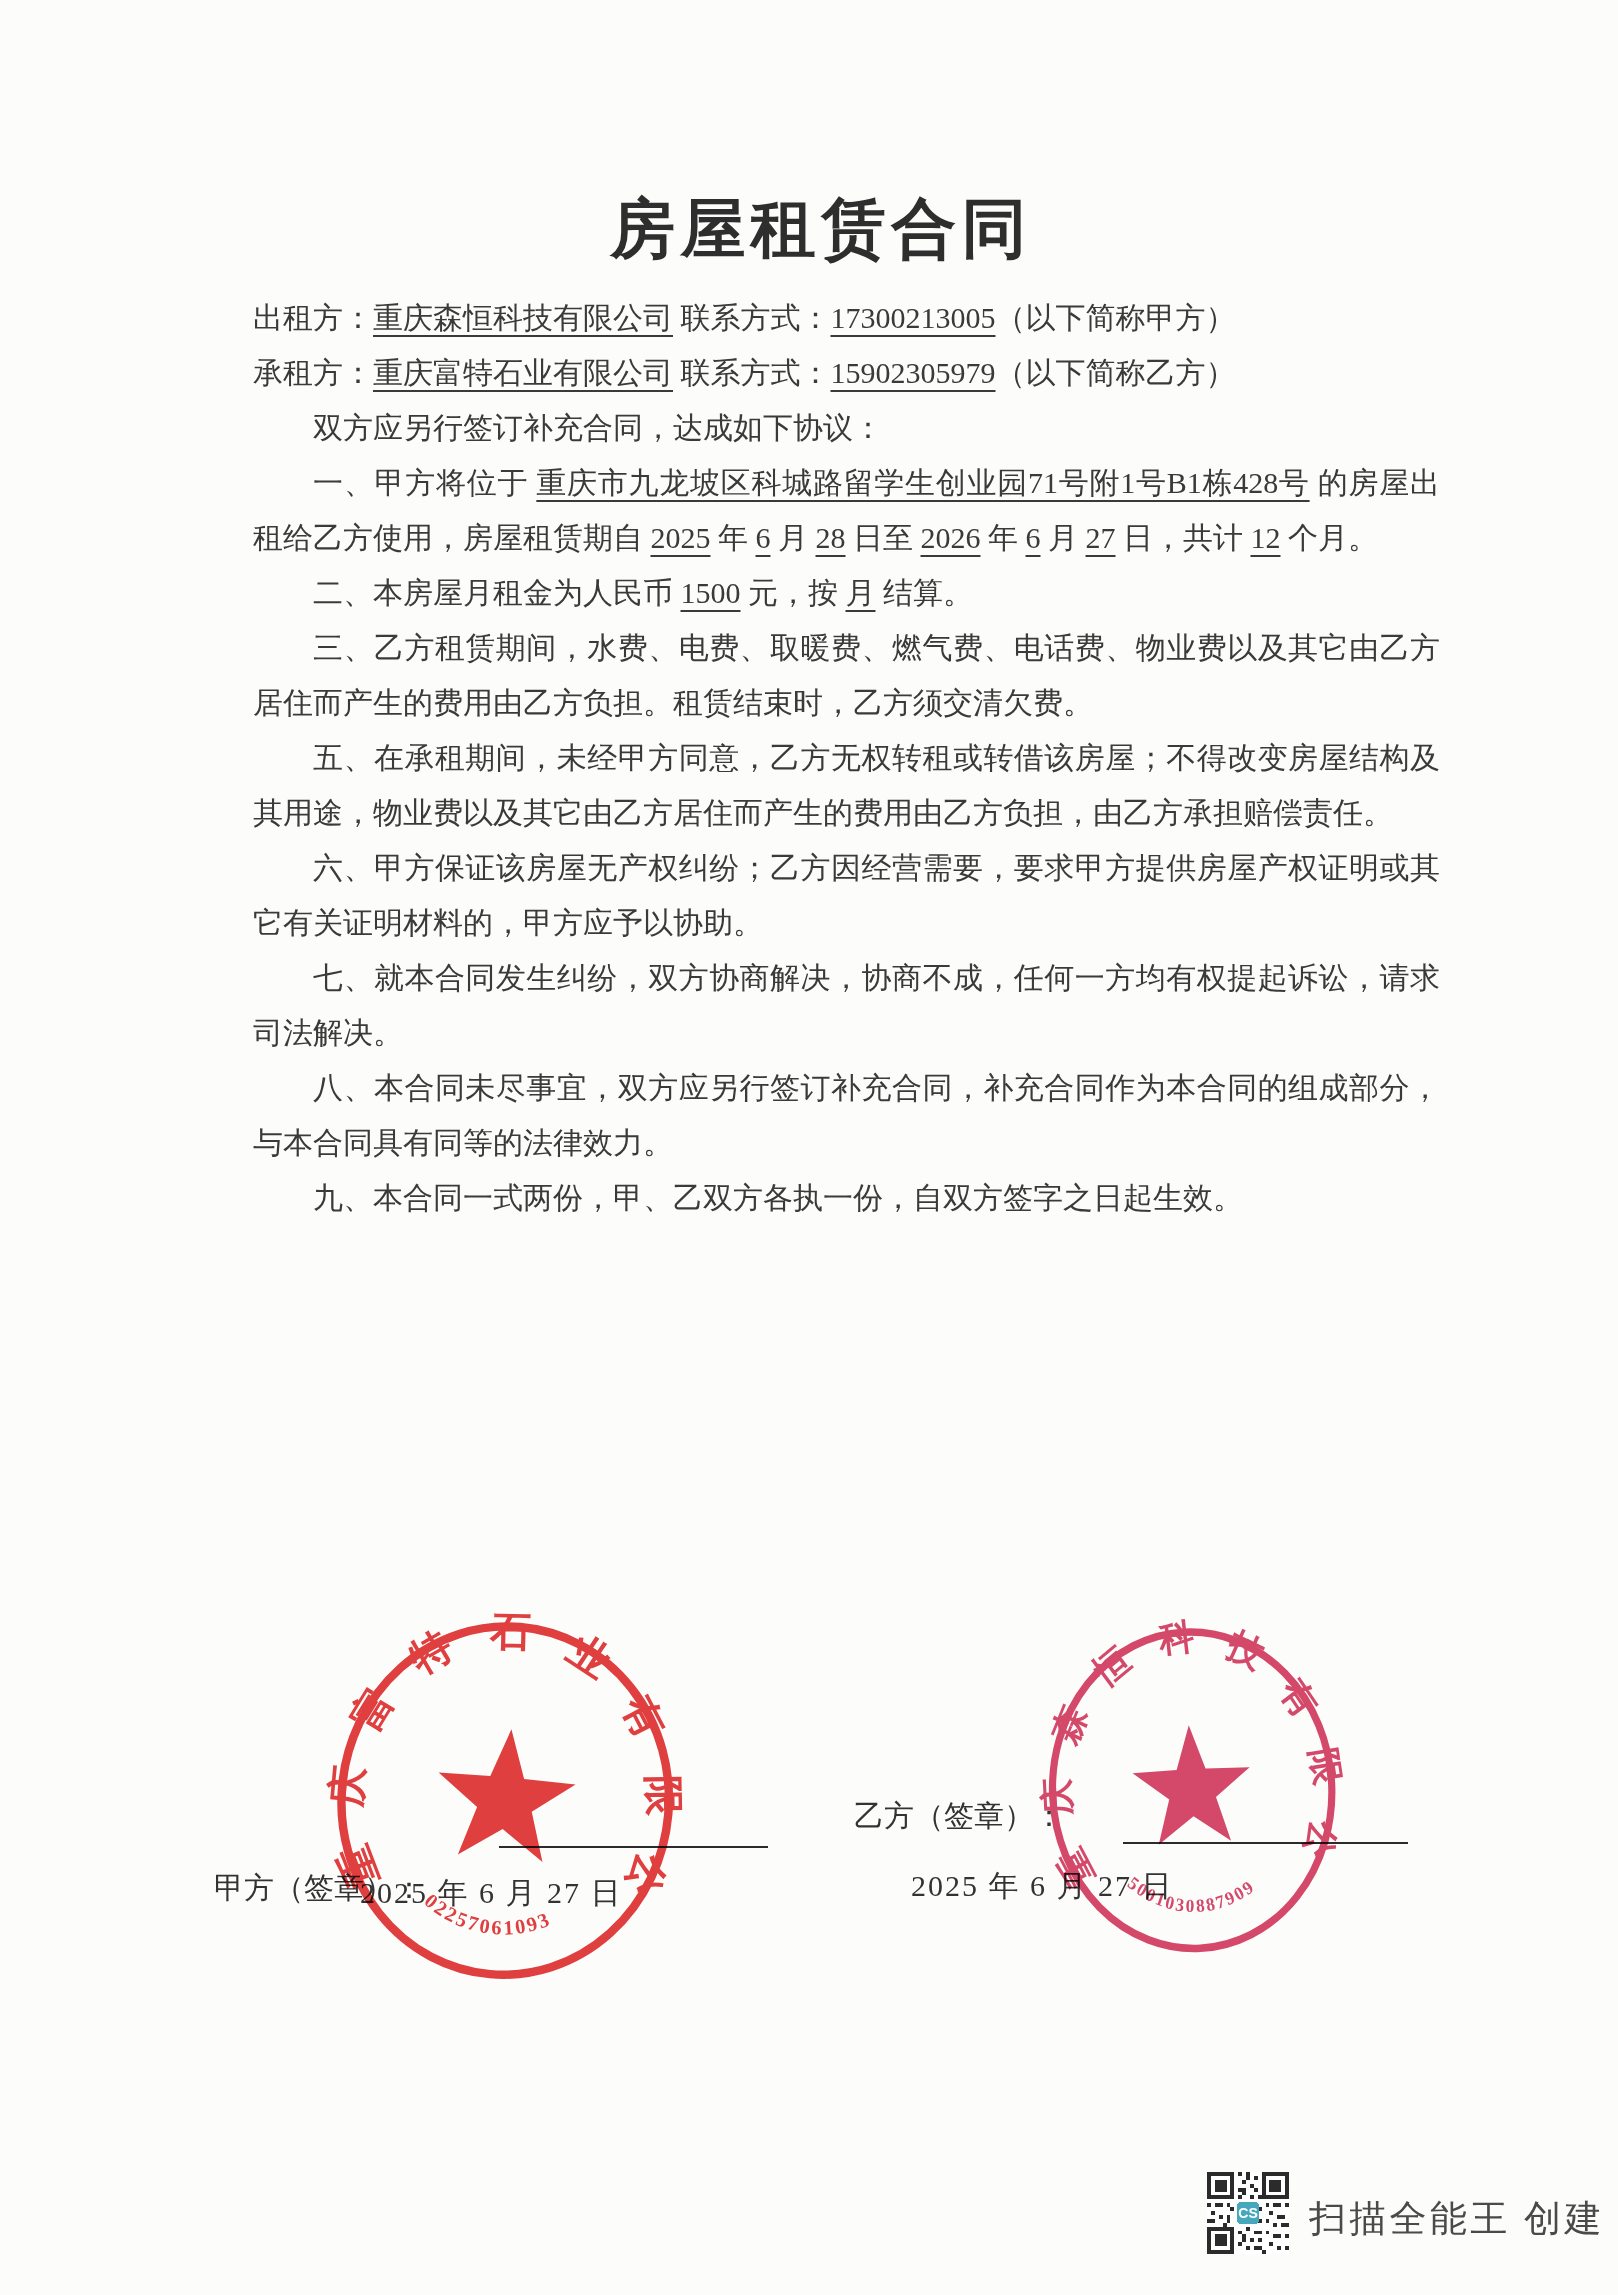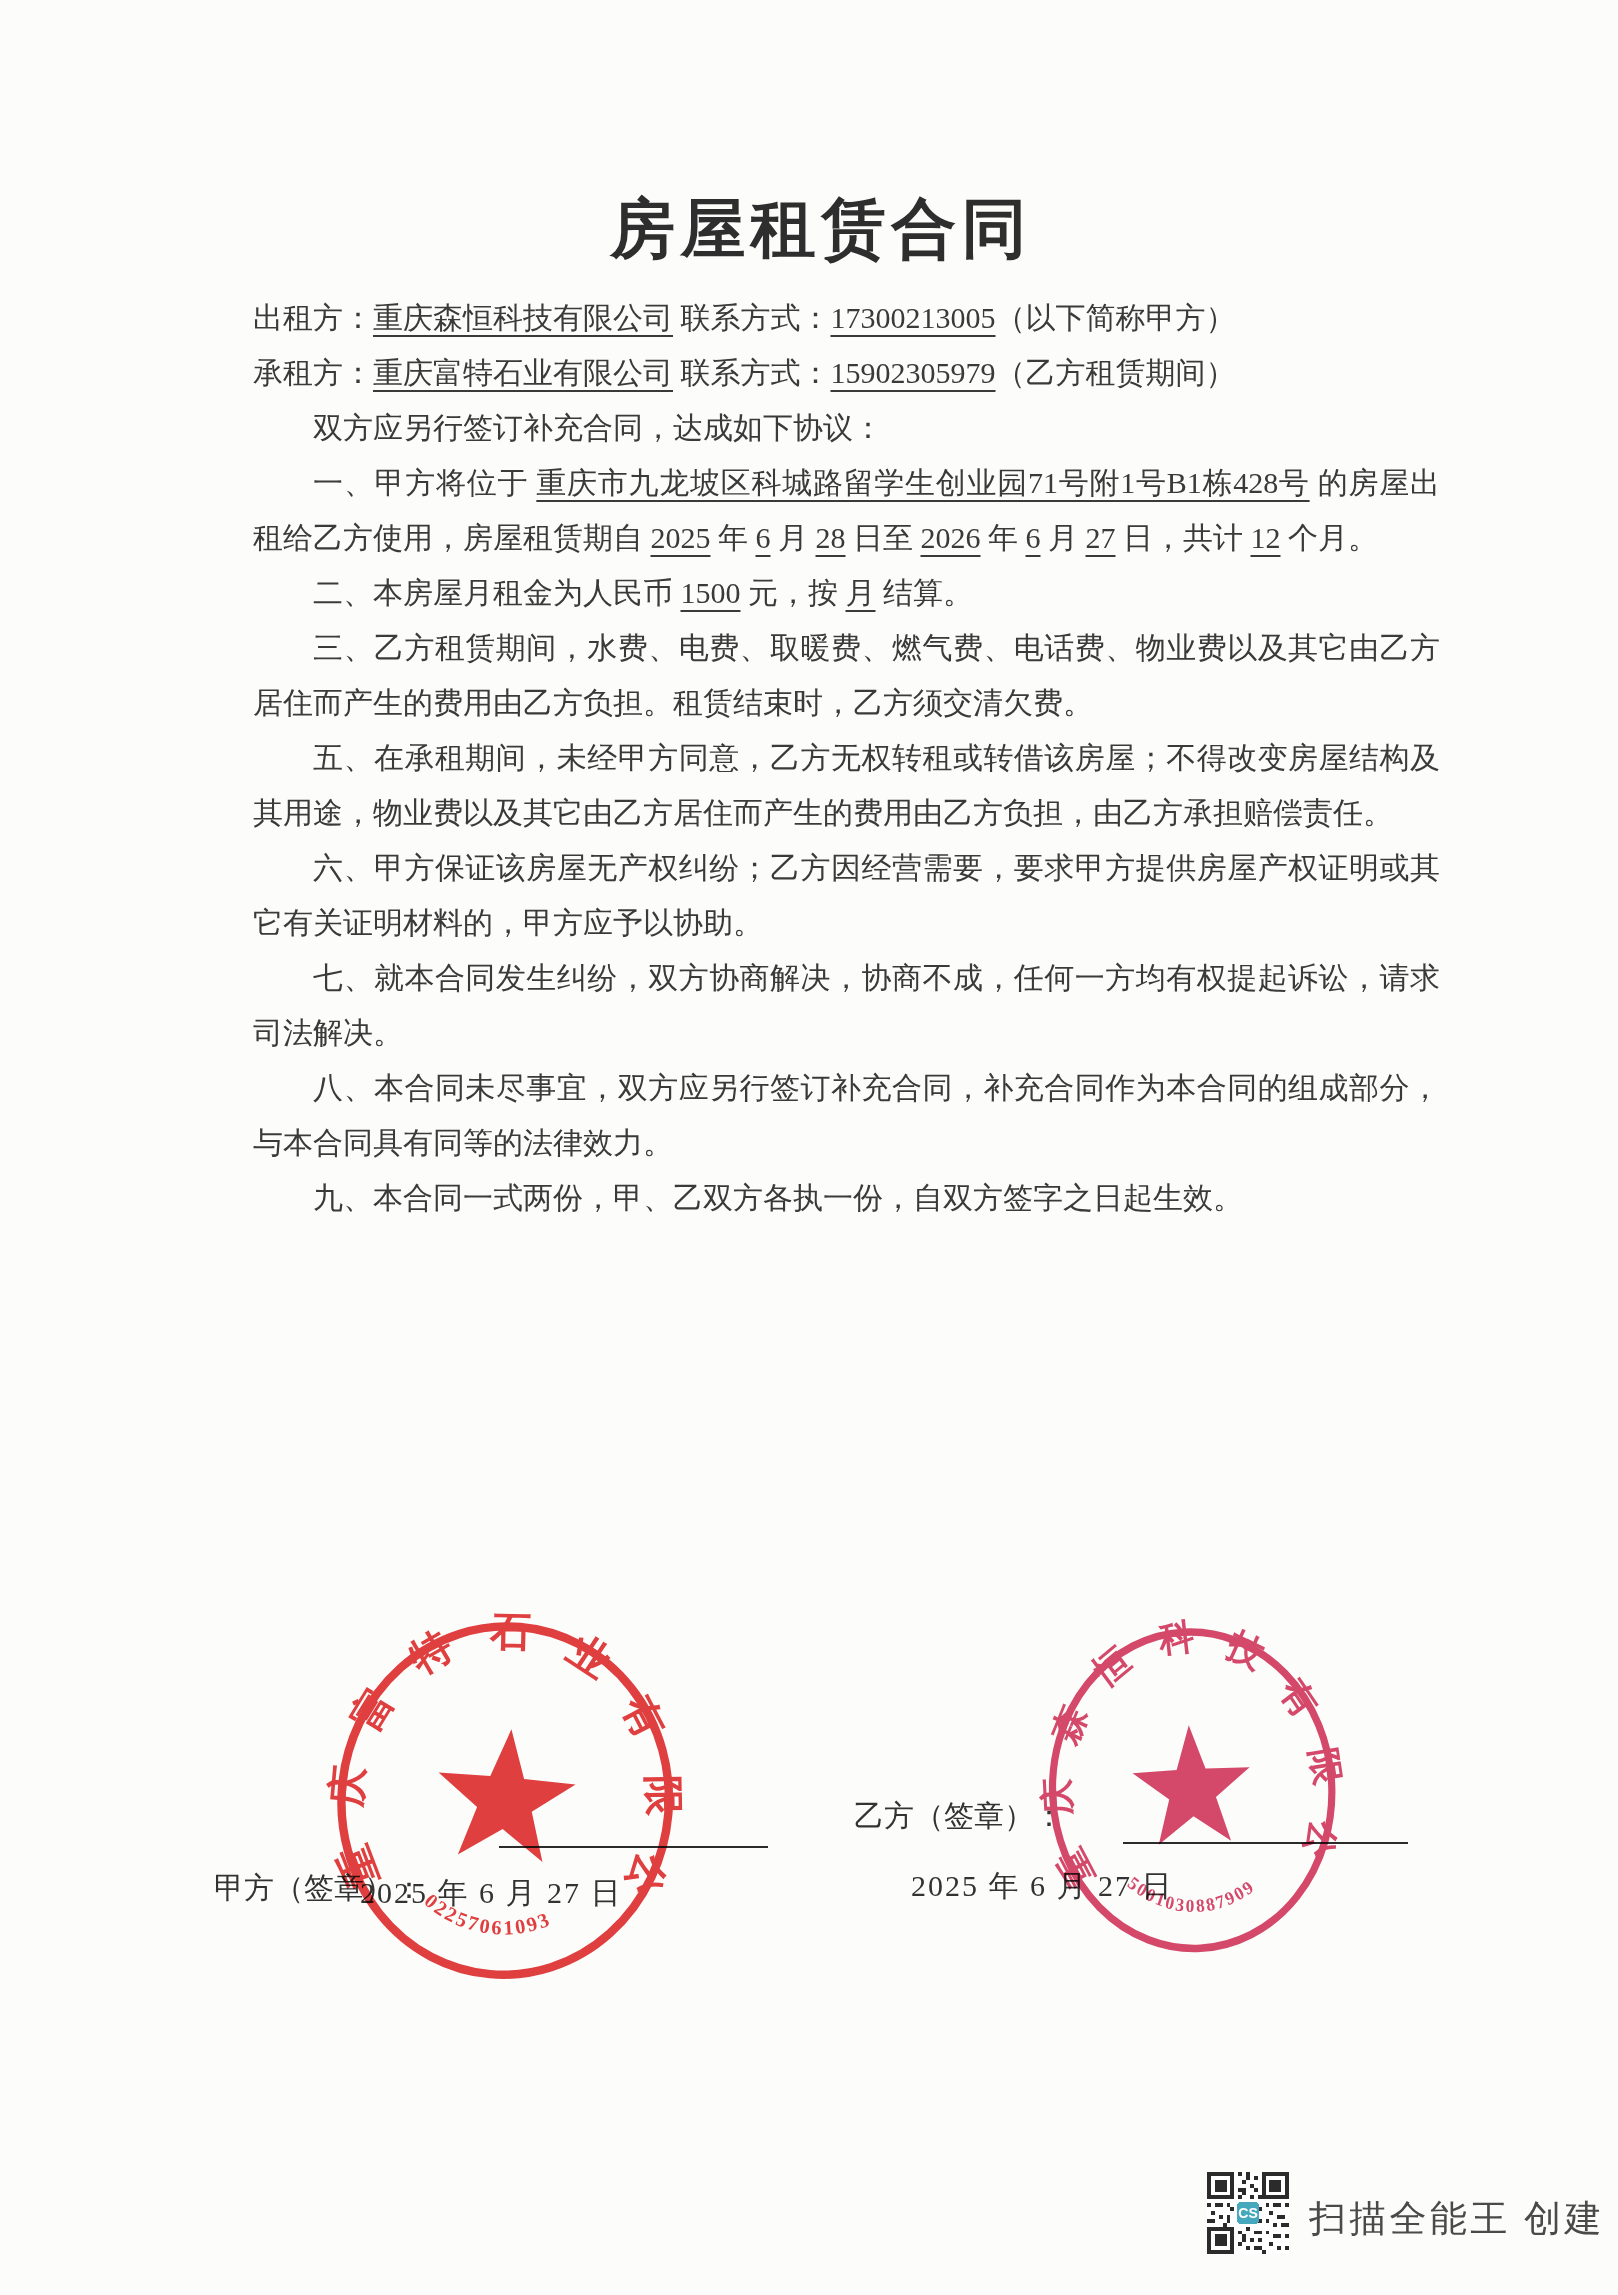"（乙方租赁期间）" span { text: 乙方租赁期间 -> 以下简称乙方 }
